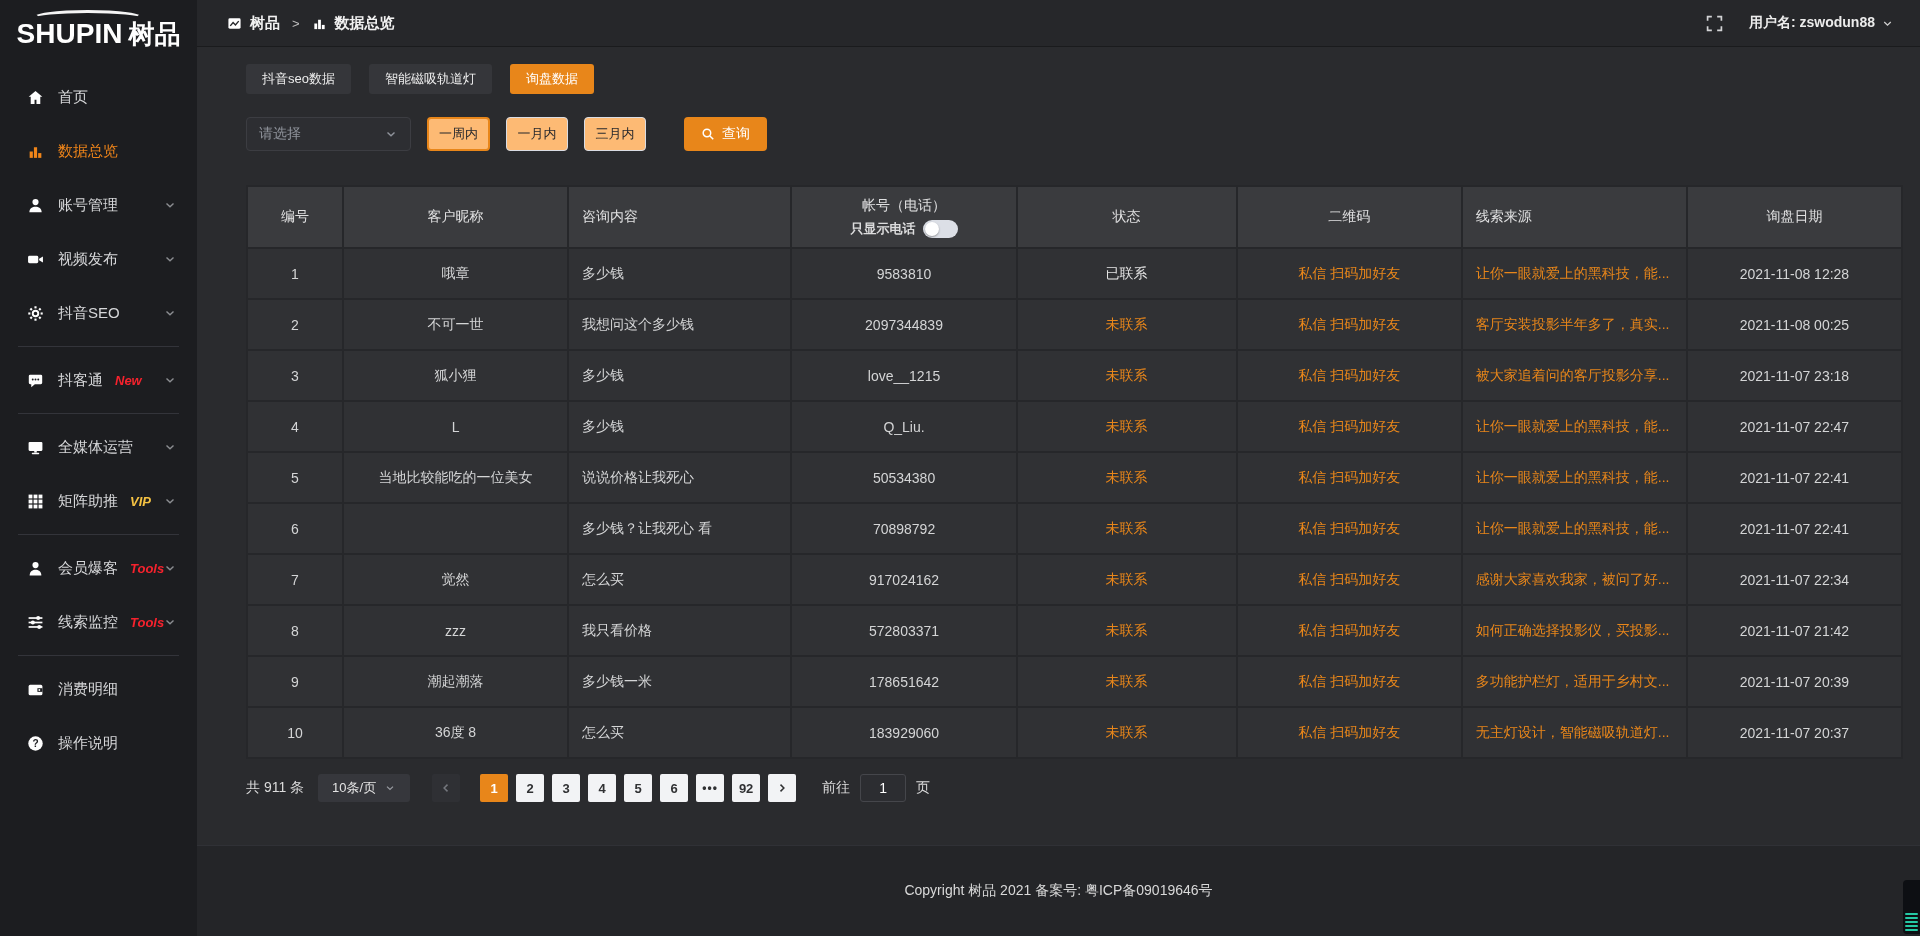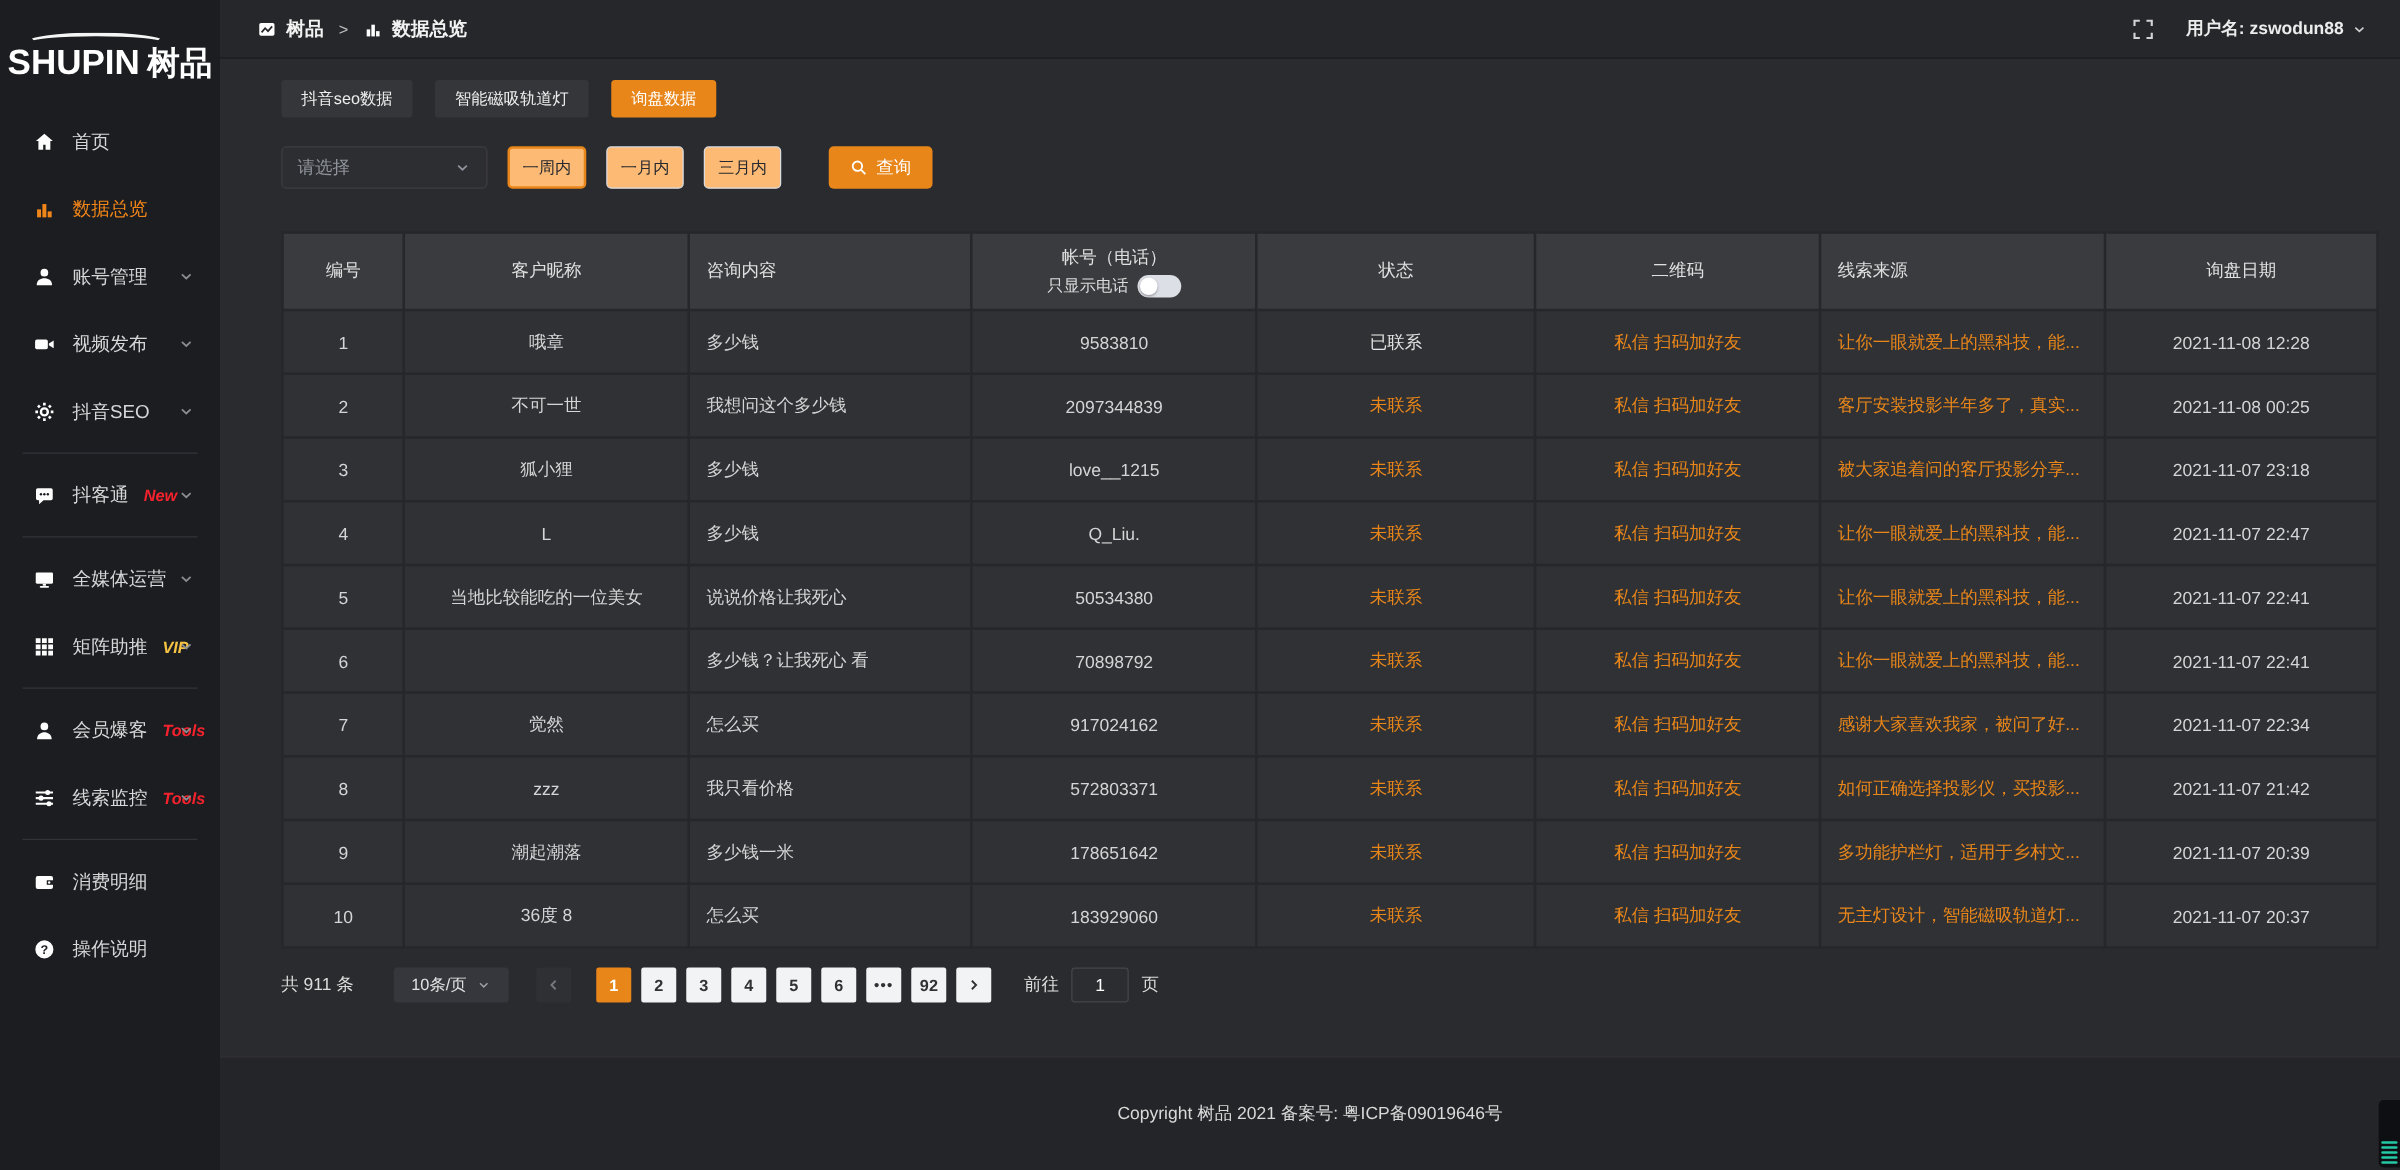"SHUPIN" .sidebar { padding-top: 24px -> 8px; width: 176px -> 197px }
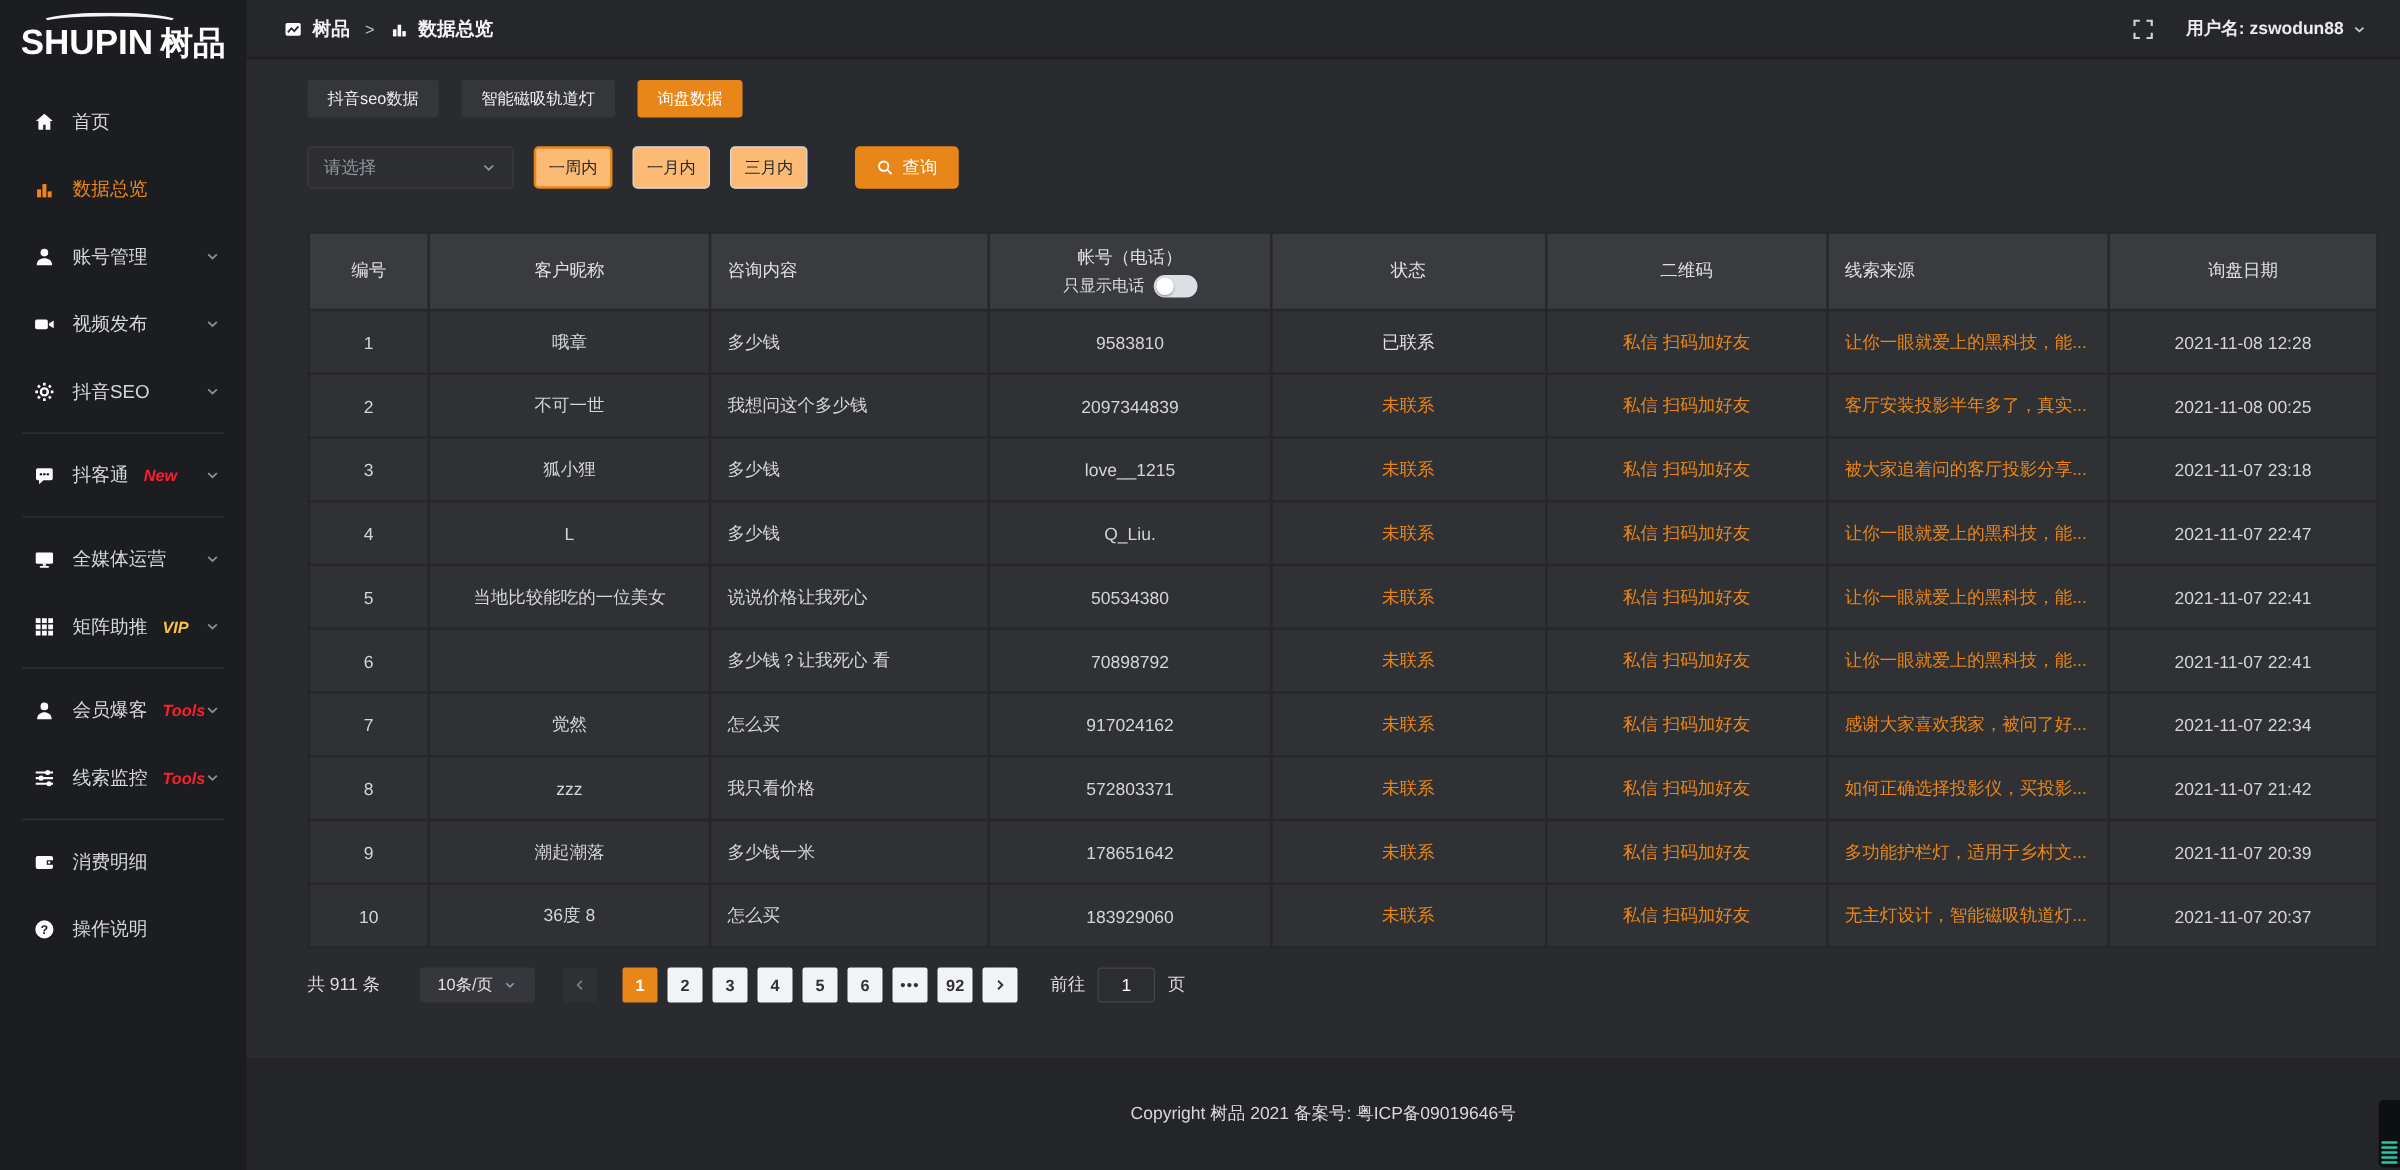"只显示电话" .toggle-row { font-weight: none -> bold }
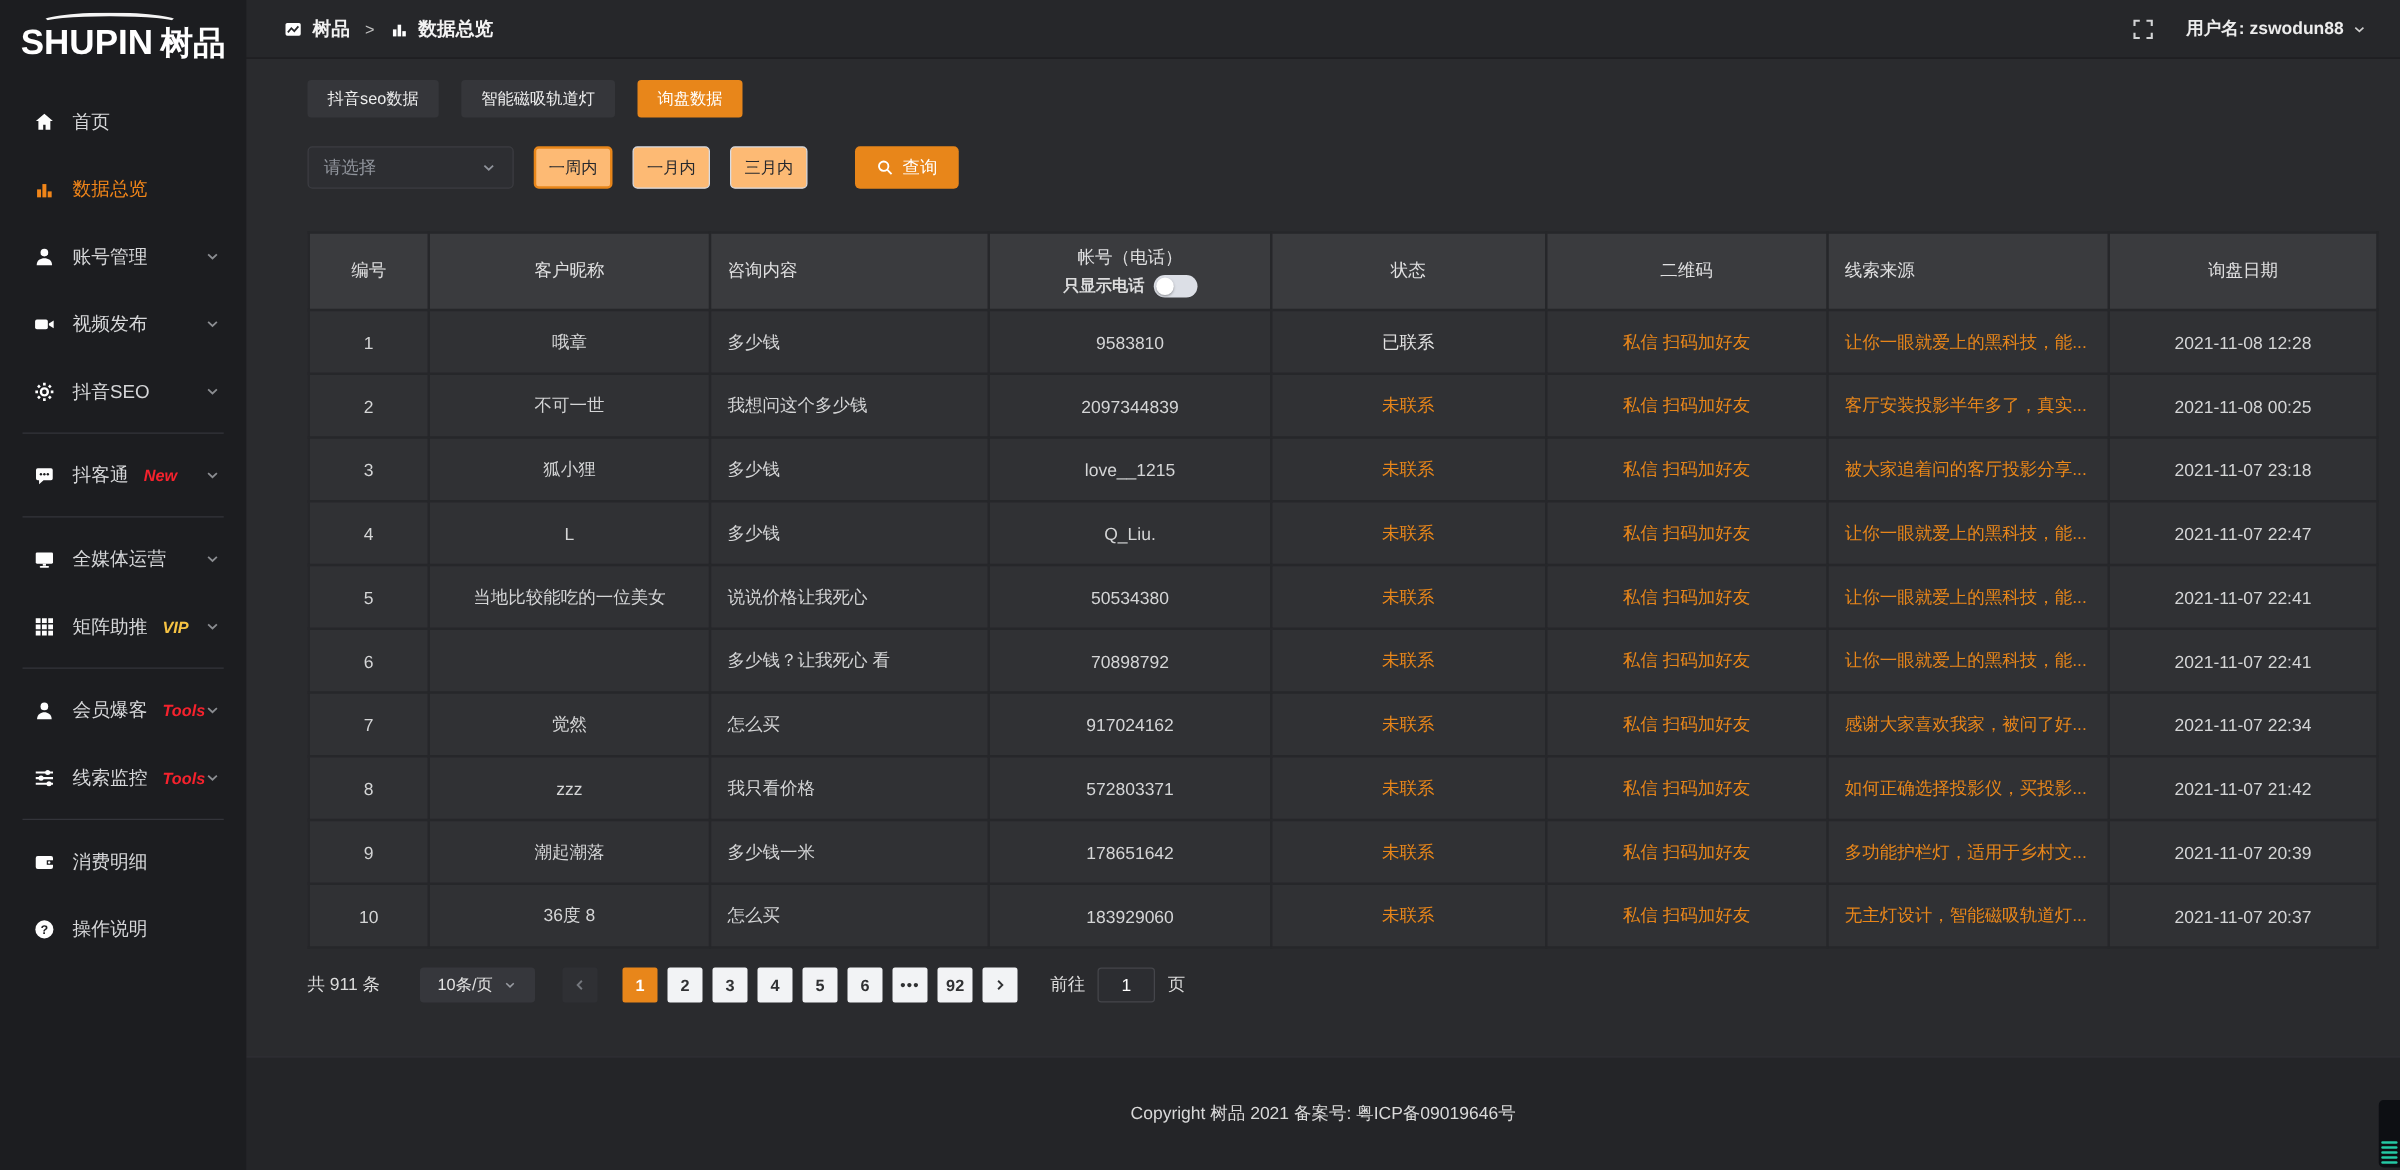"共 911 条" .pg-total { margin-right: 32px -> 14px }
